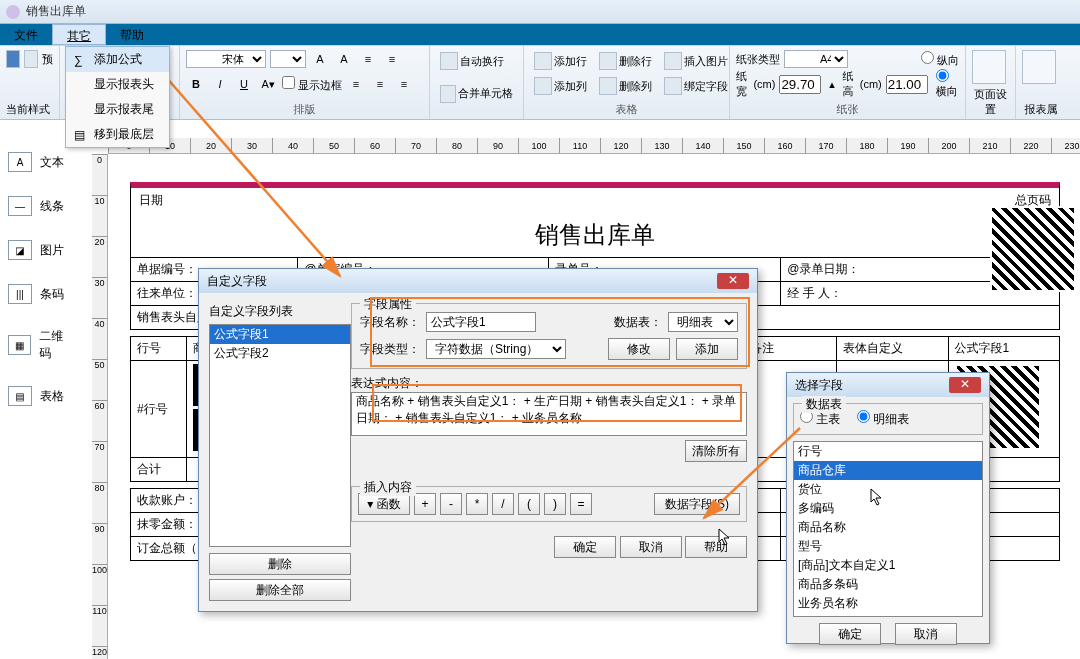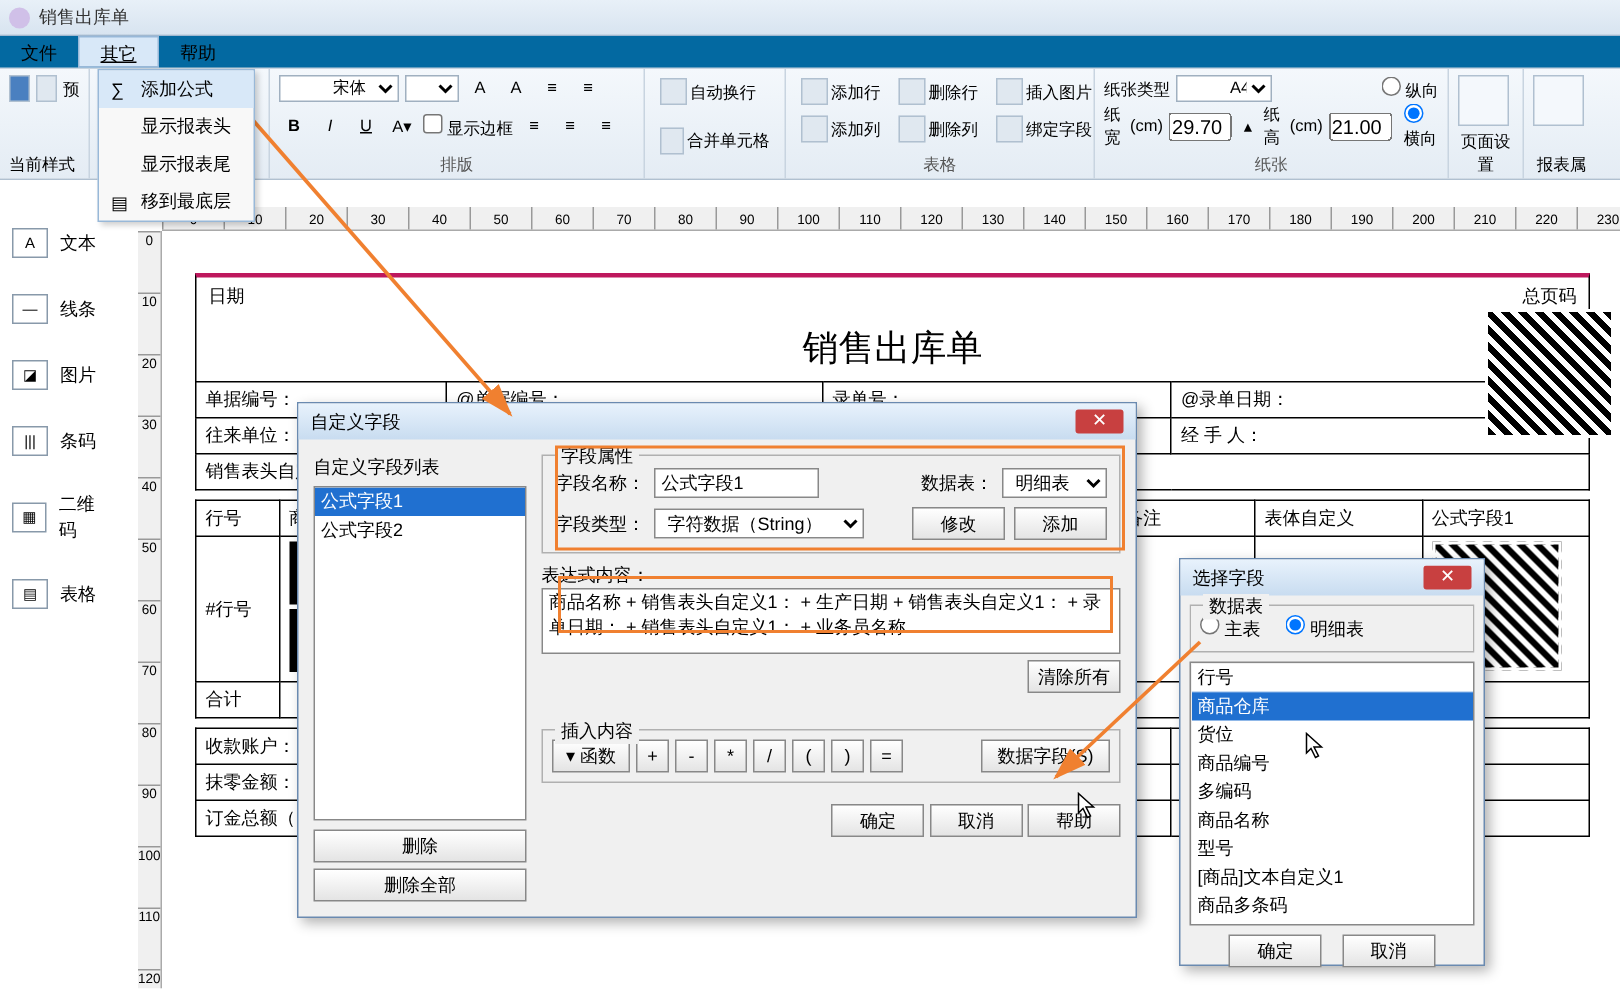"日期" div { border-top: 3px solid #be185d -> 6px solid #be185d }
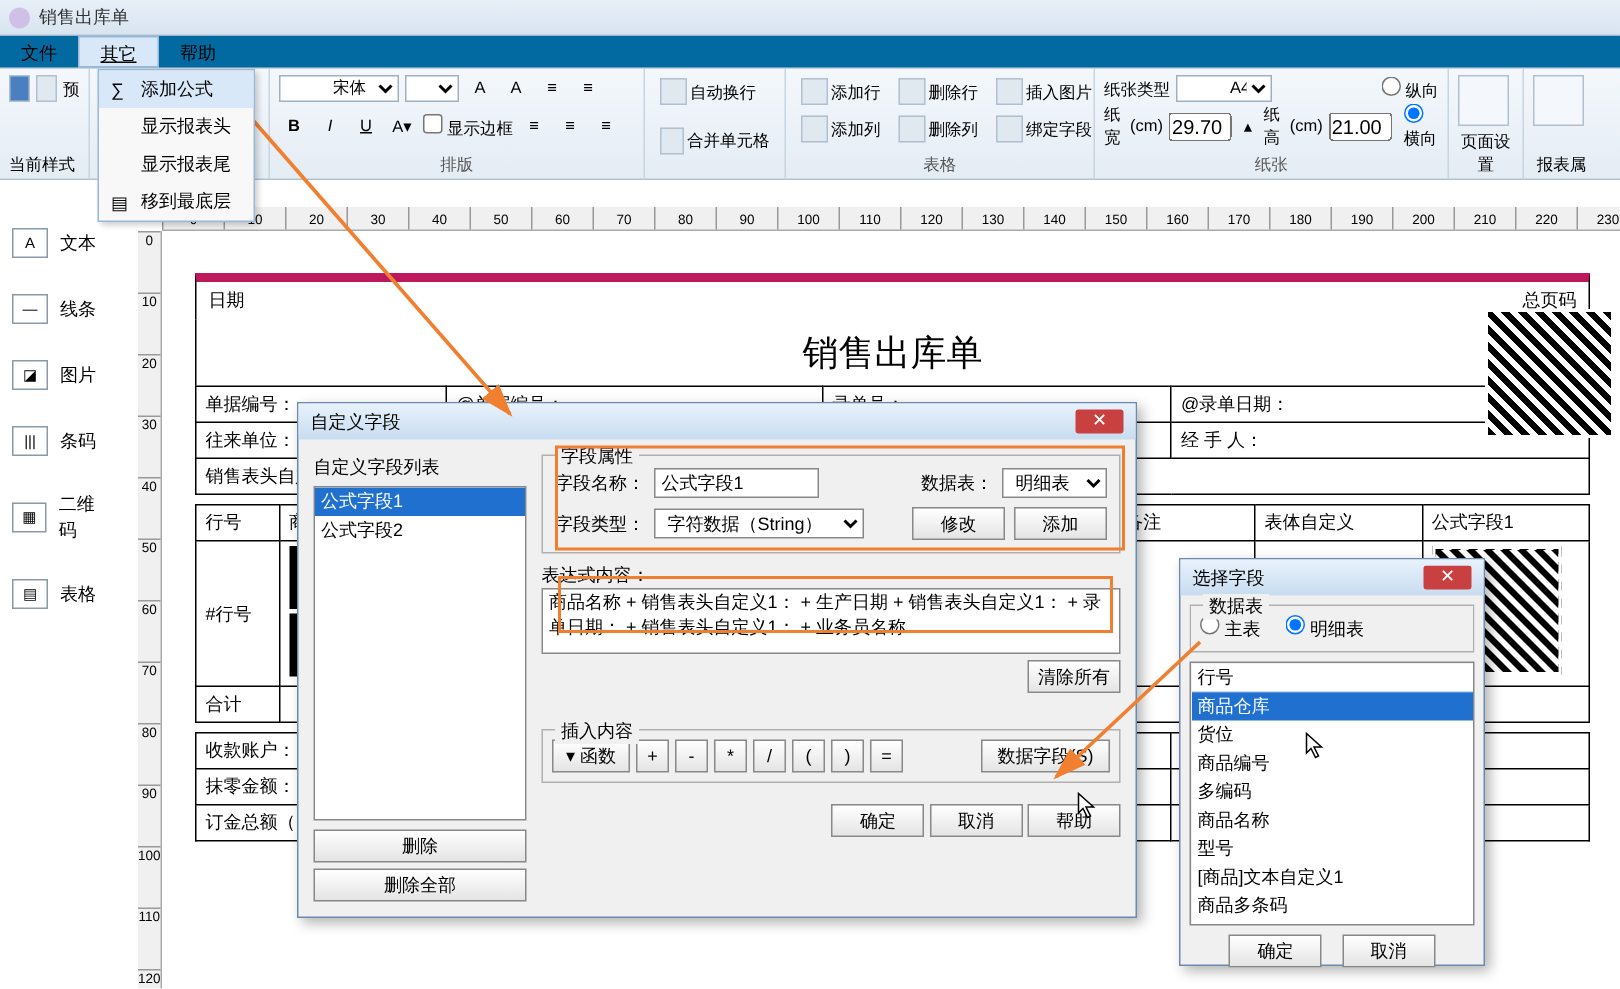"自定义字段列表" div.dlg-body { gap: 10px -> none }
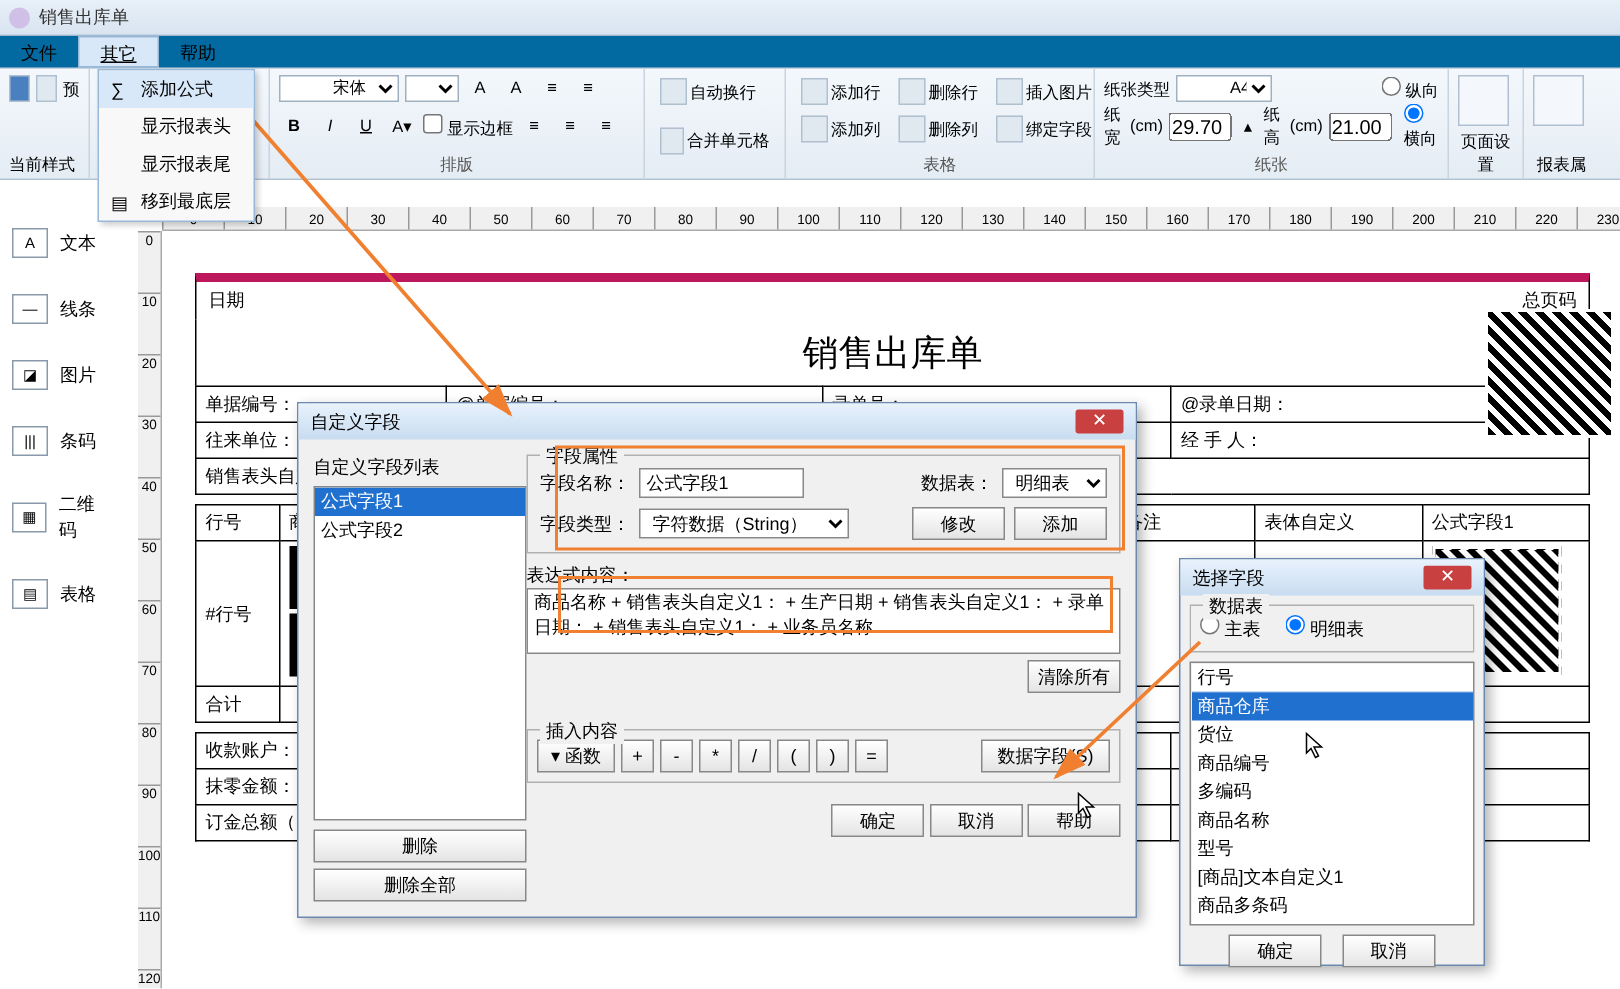"商品编号" div.li { html: <div>商品编号</div> -> none }
